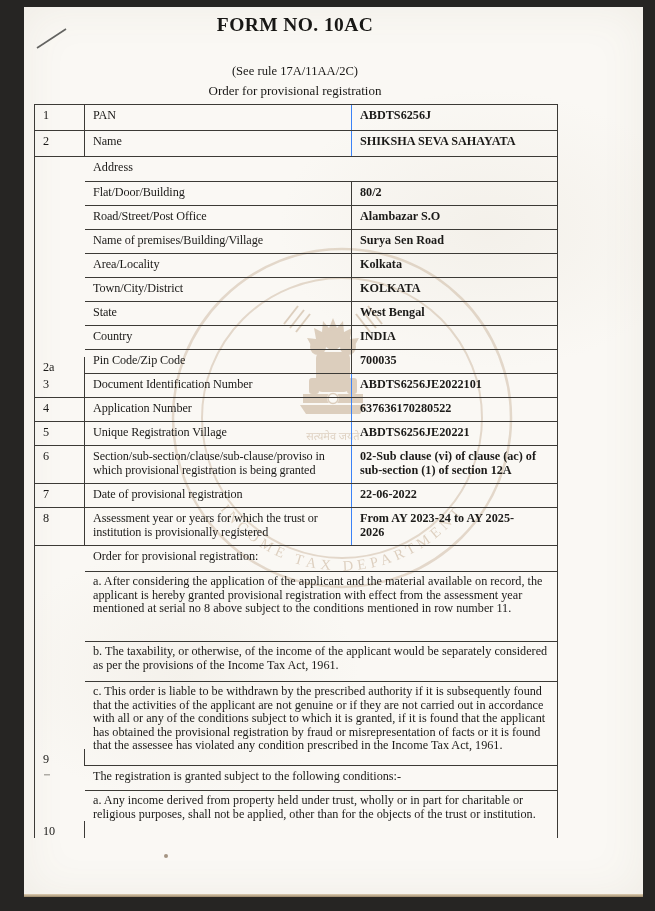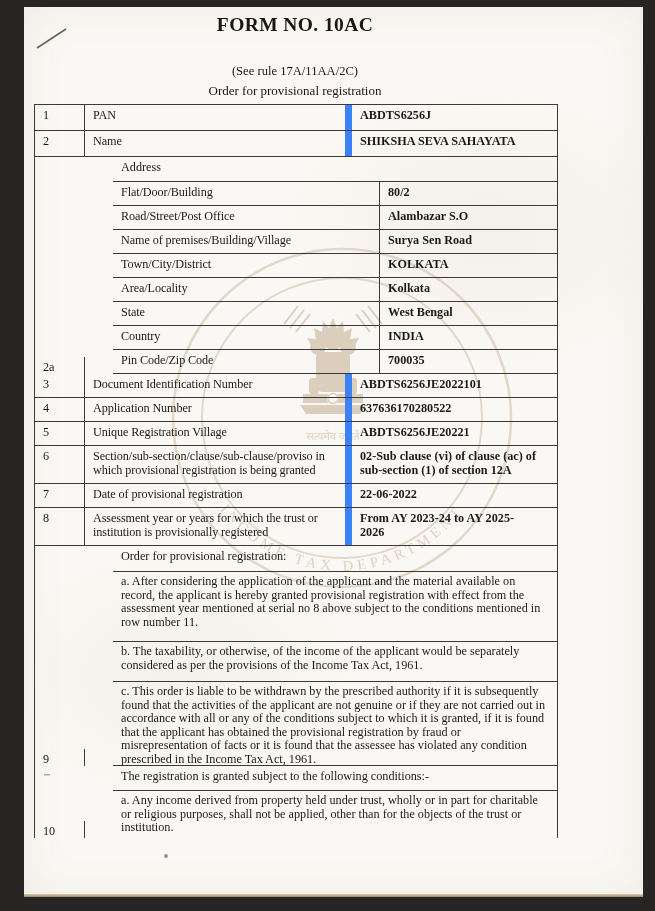"PAN" .c-label { border-right: 7px solid #3b82f6 -> 1px solid #3b82f6 }
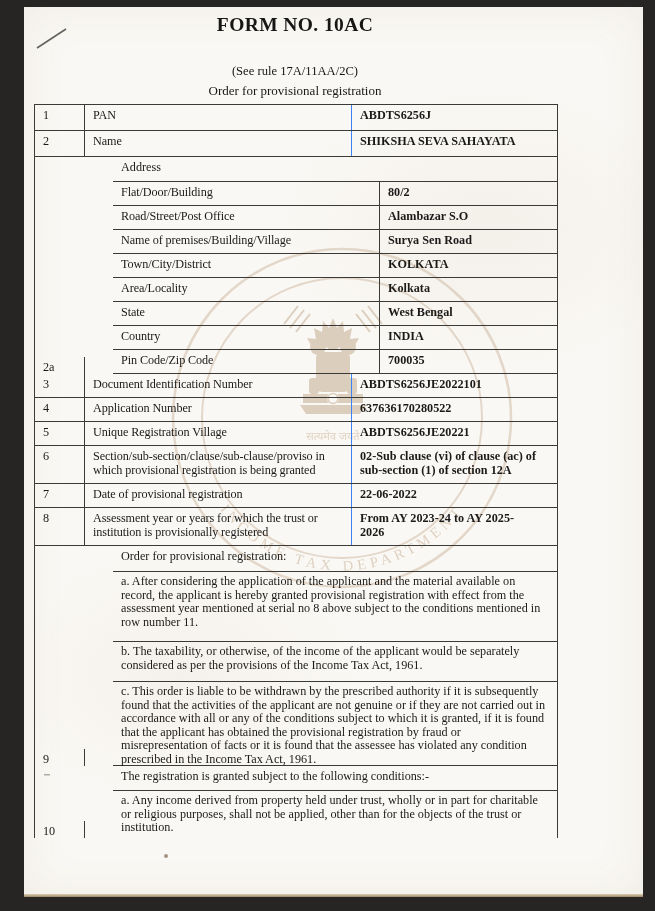"Address" .sub-row { margin-left: 28px -> none }
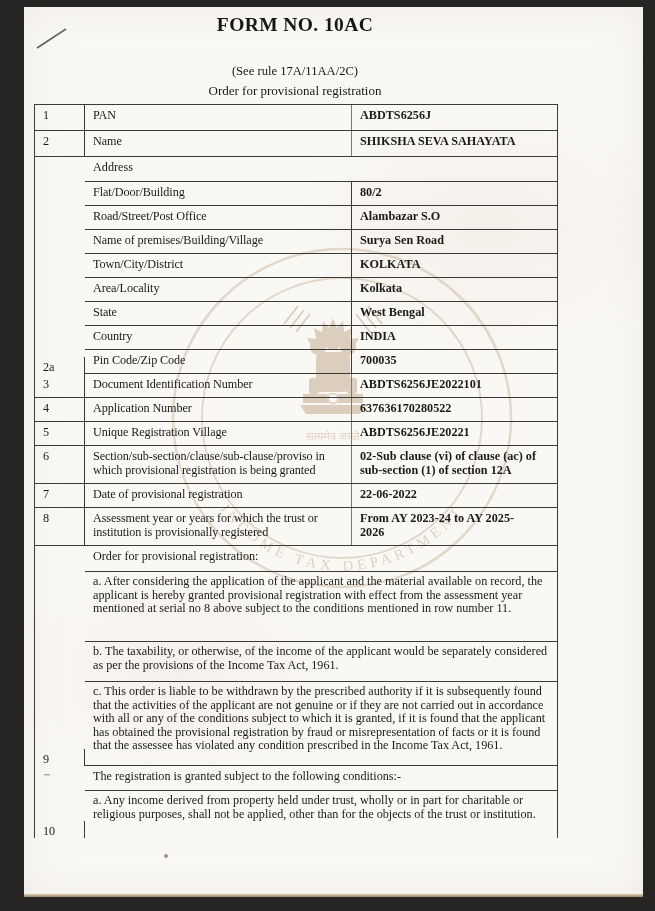"Town/City/District" div.sub-row { order: before "Area/Locality" -> after "Area/Locality" }
